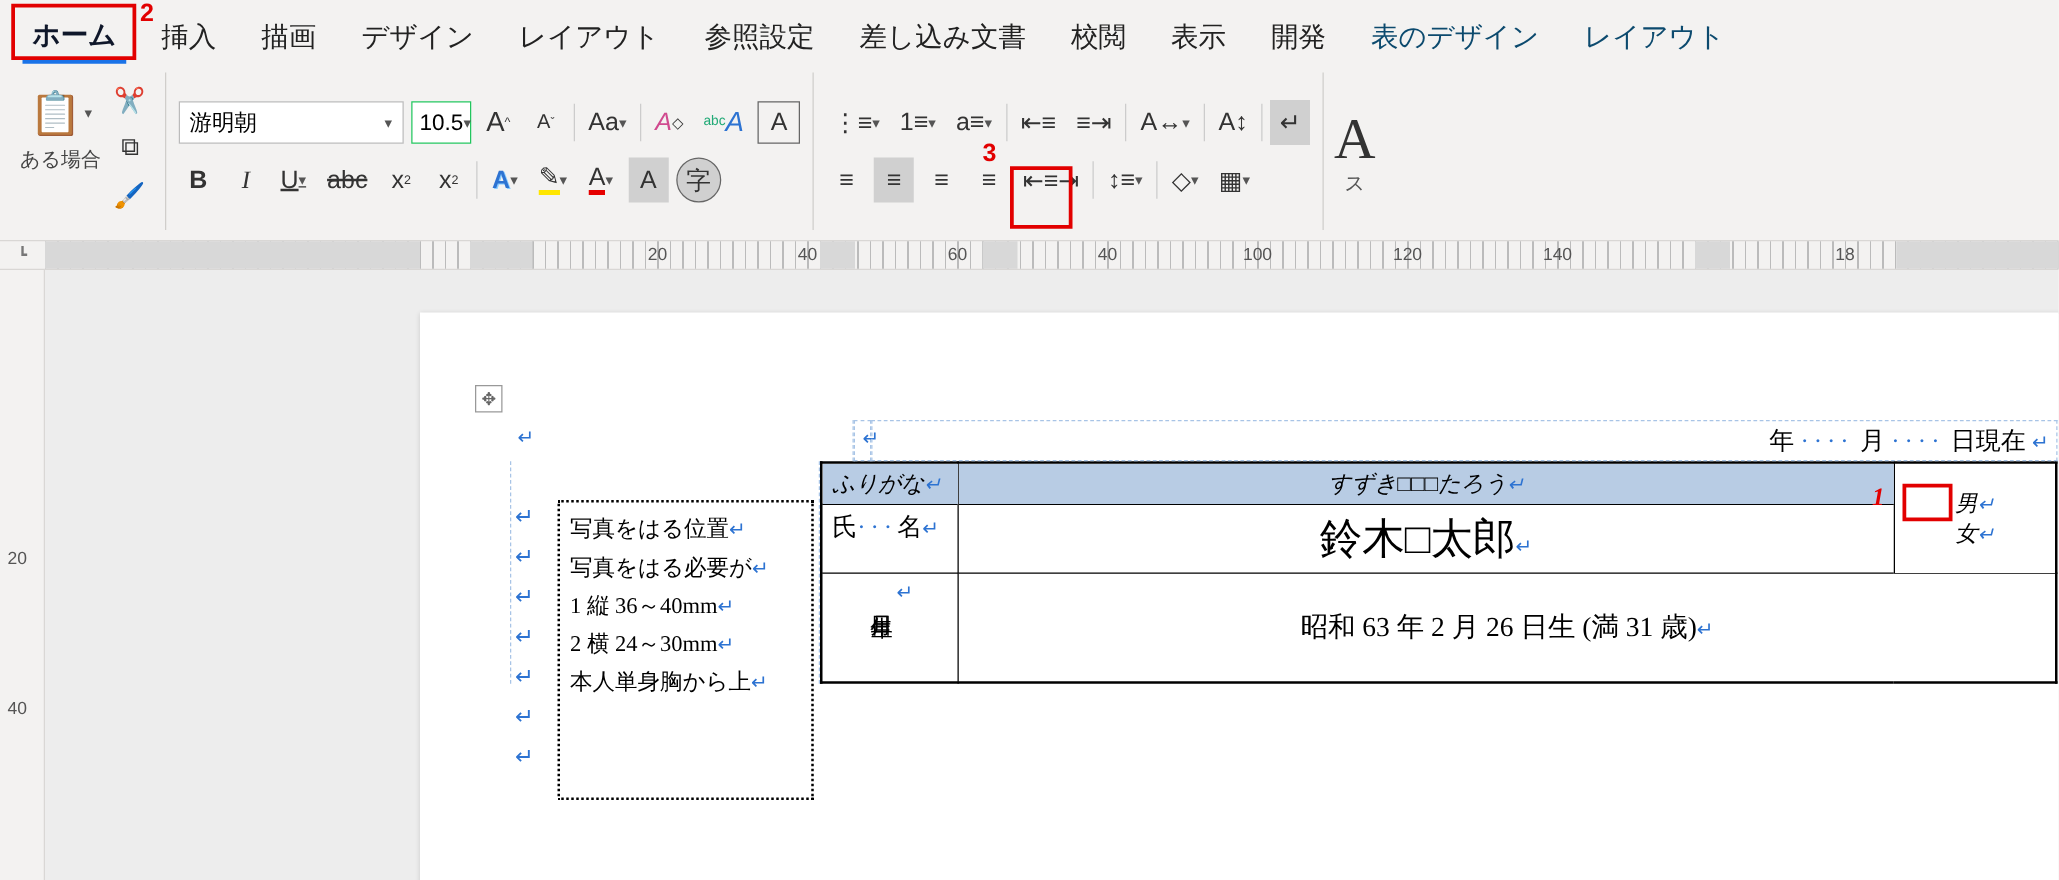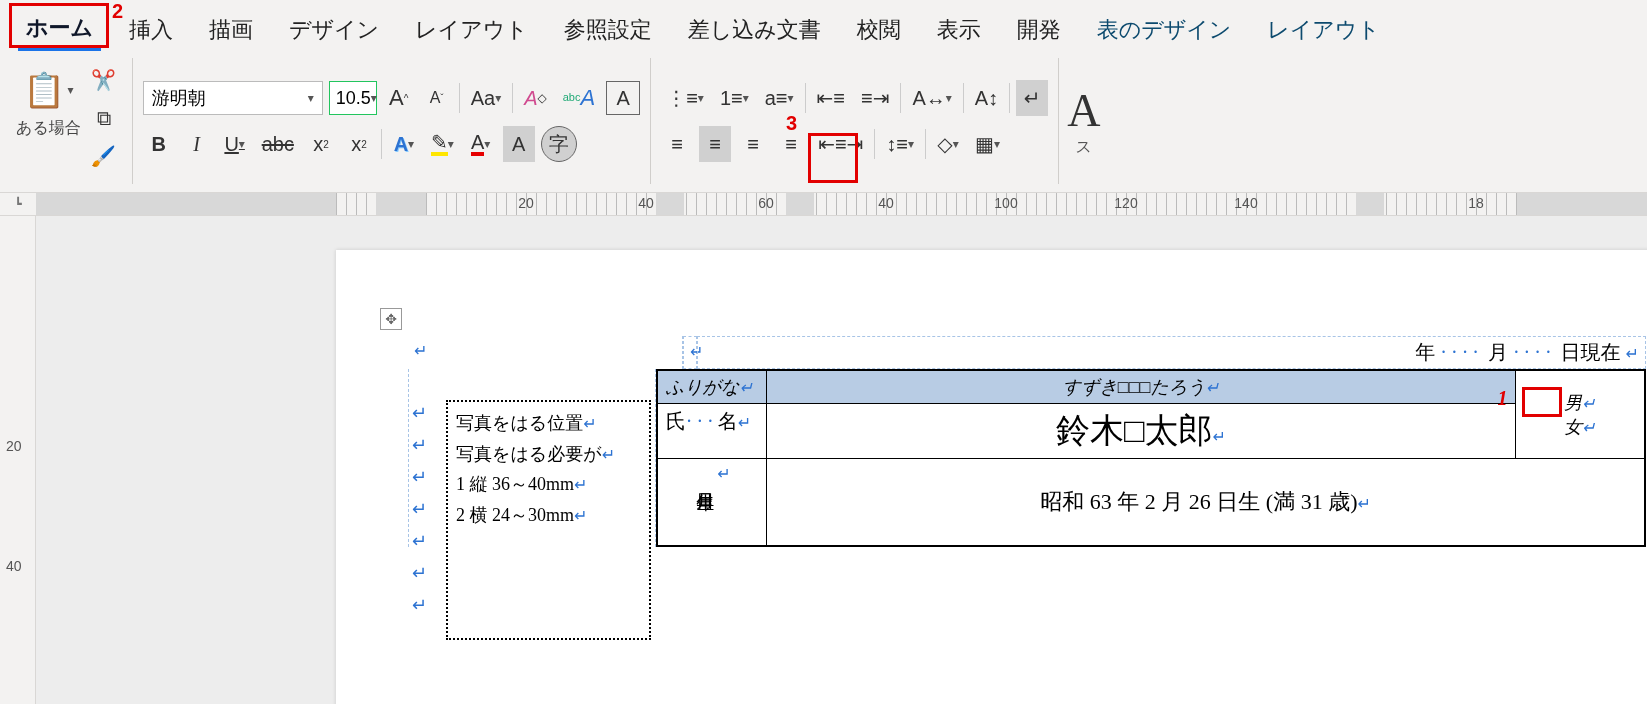"本人単身胸から上↵" div.ph-row { html: none -> <div><span>本人単身胸から上</span><span>↵</span></div> }
